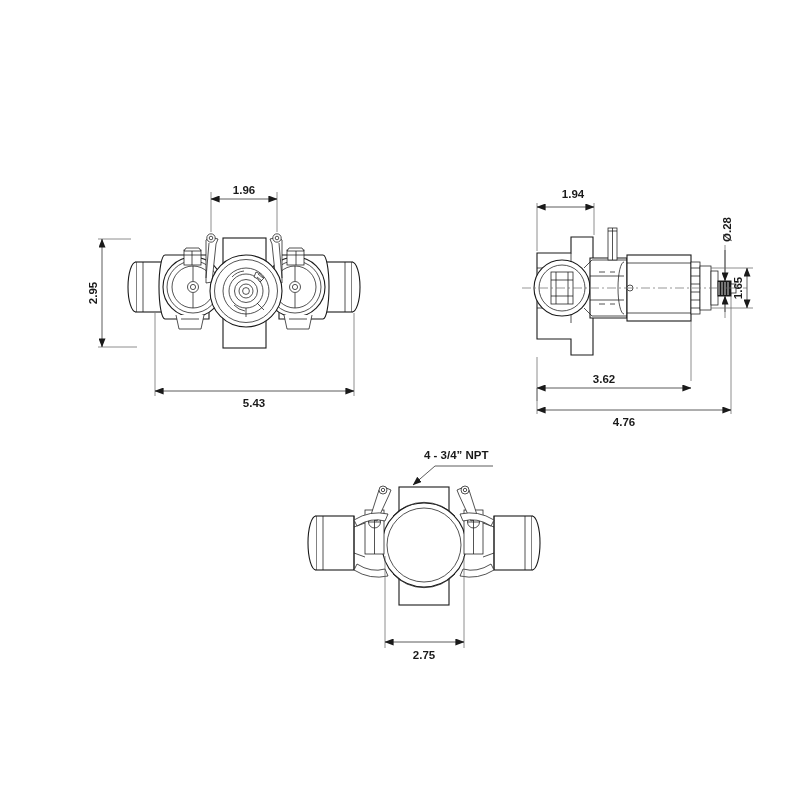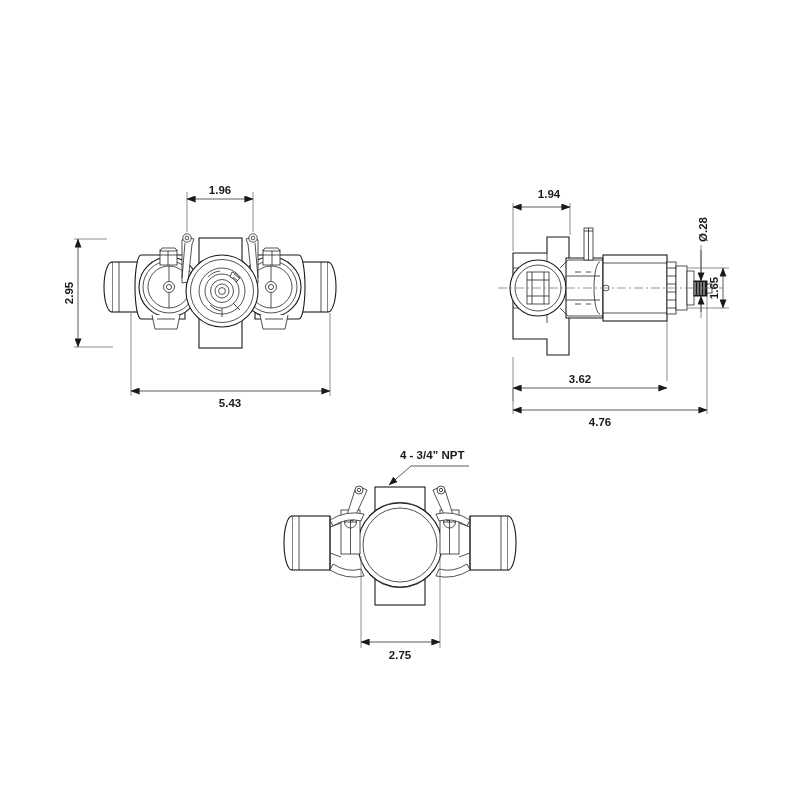"1.96" #sheet { margin-left: none -> 24px }
